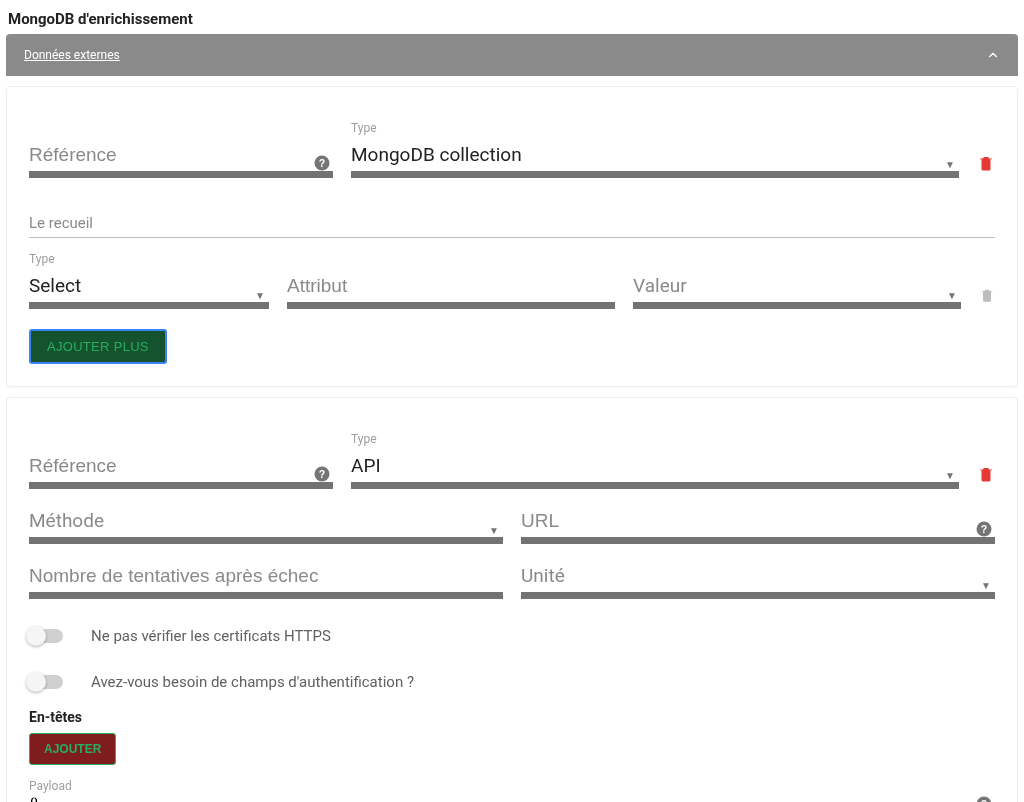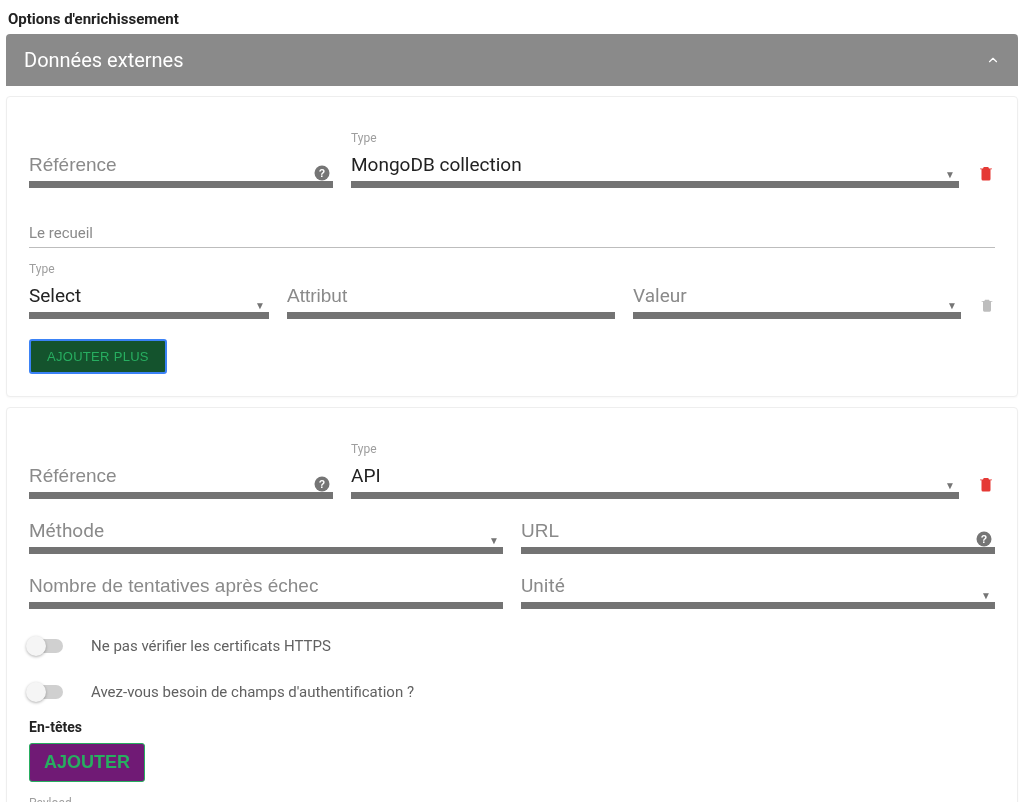"Options d'enrichissement" div.page-title { text: Options -> MongoDB }
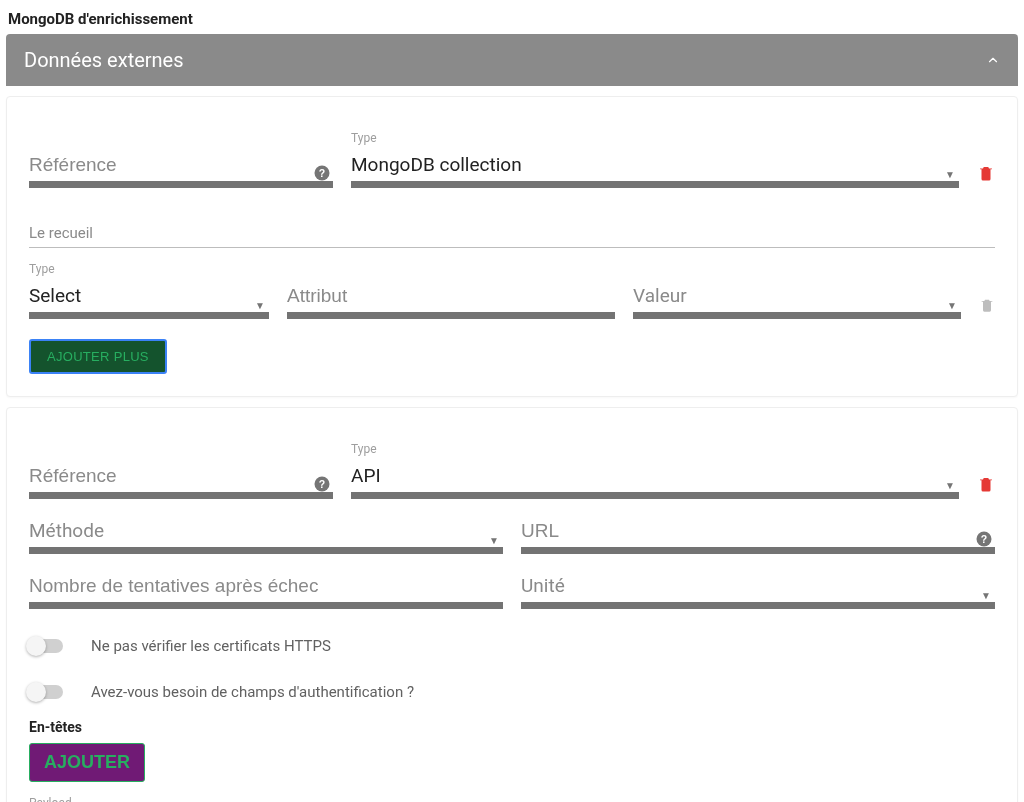"Données externes" .accordion-header { font-size: 20px -> 12px; text-decoration: none -> underline }
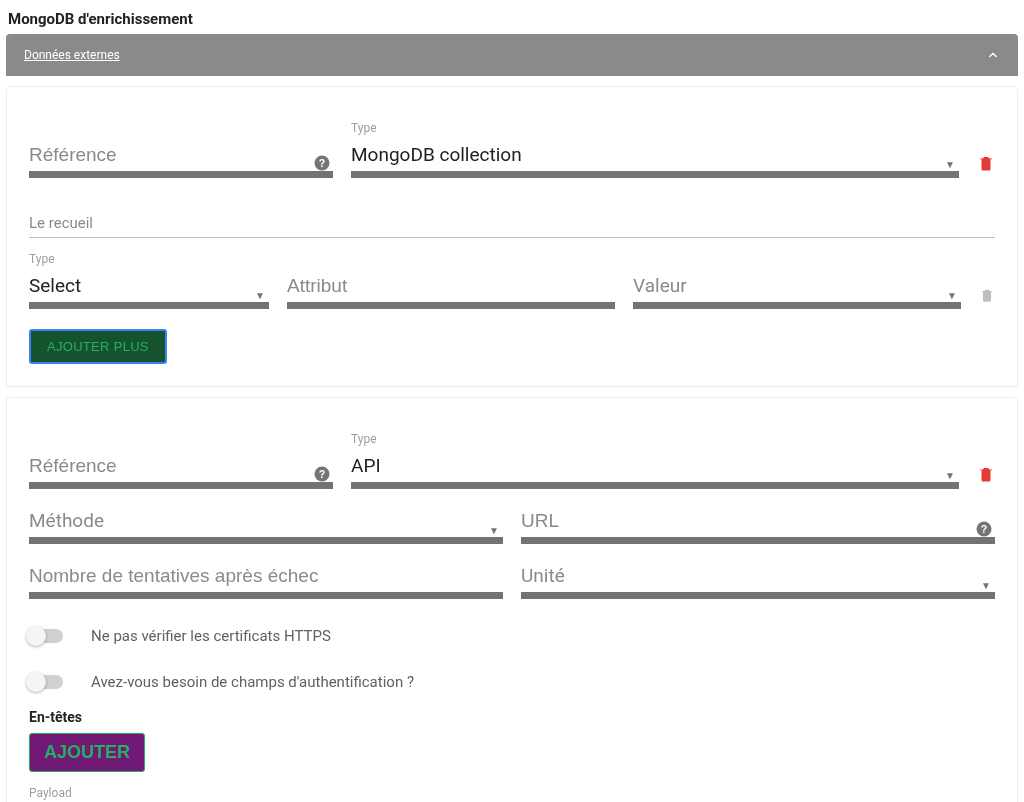"AJOUTER" .btn-outline-sm { background: #701a75 -> #7f1d1d; font-size: 18px -> 12px }
